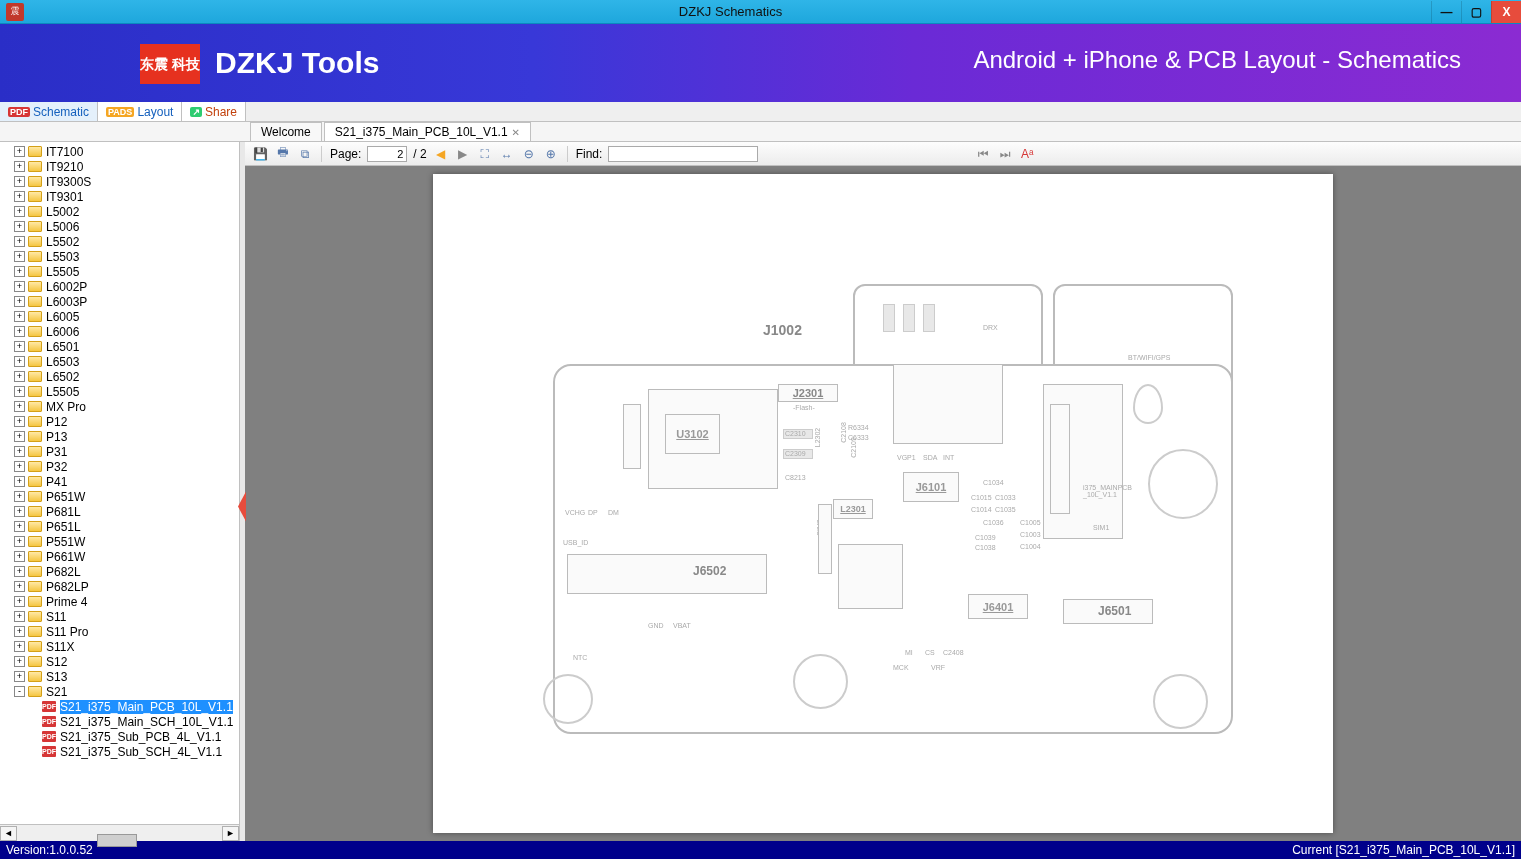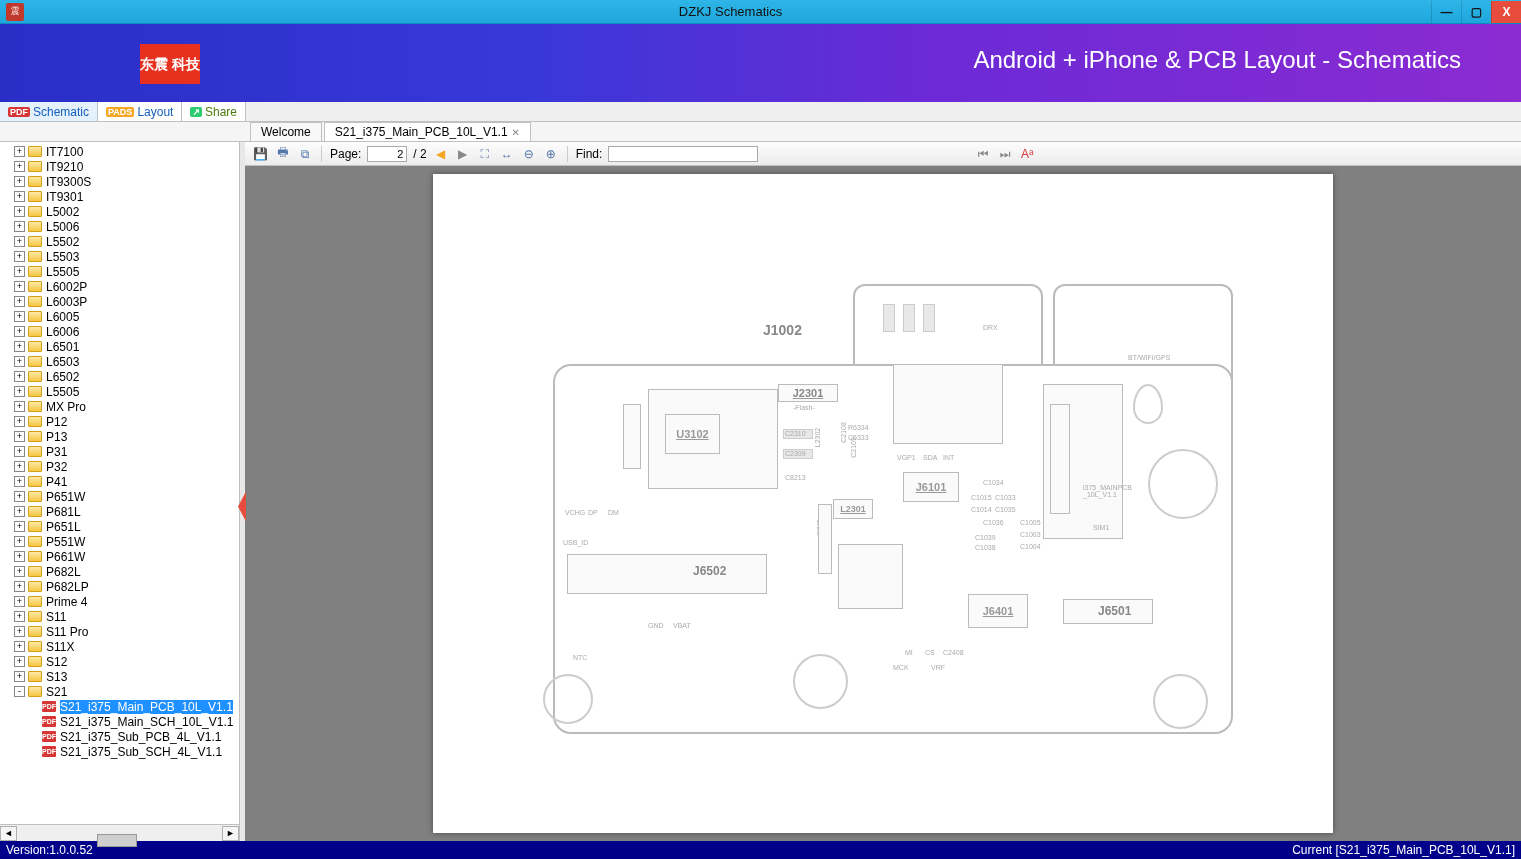"DZKJ Tools" div.tools-name { html: none -> <div>DZKJ Tools</div> }
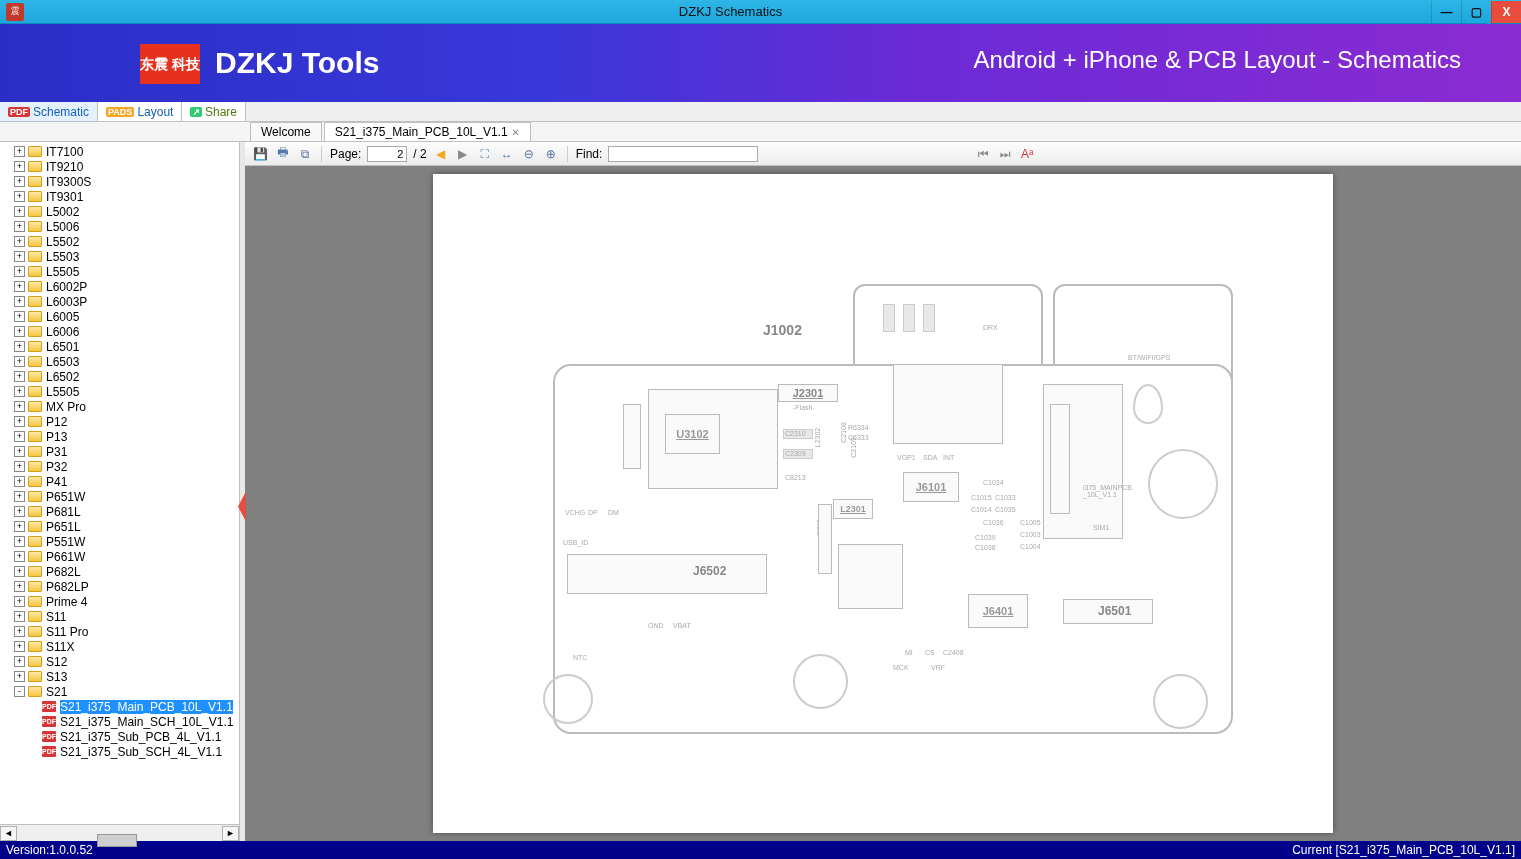"Share" span { color: #4d7c0f -> #c2410c }
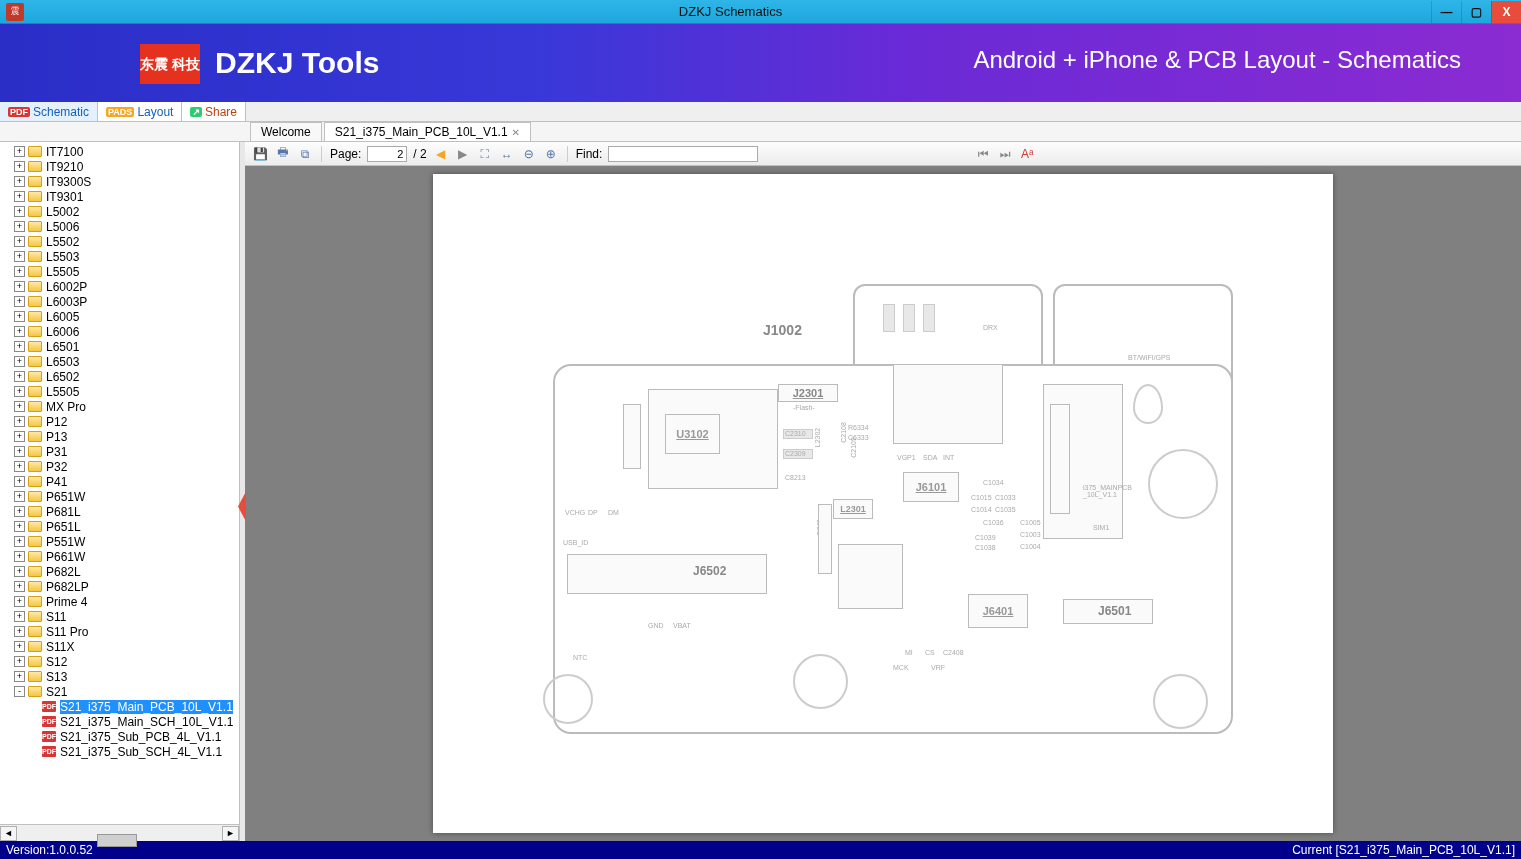"J6401" div.chip { height: 34px -> 25px }
